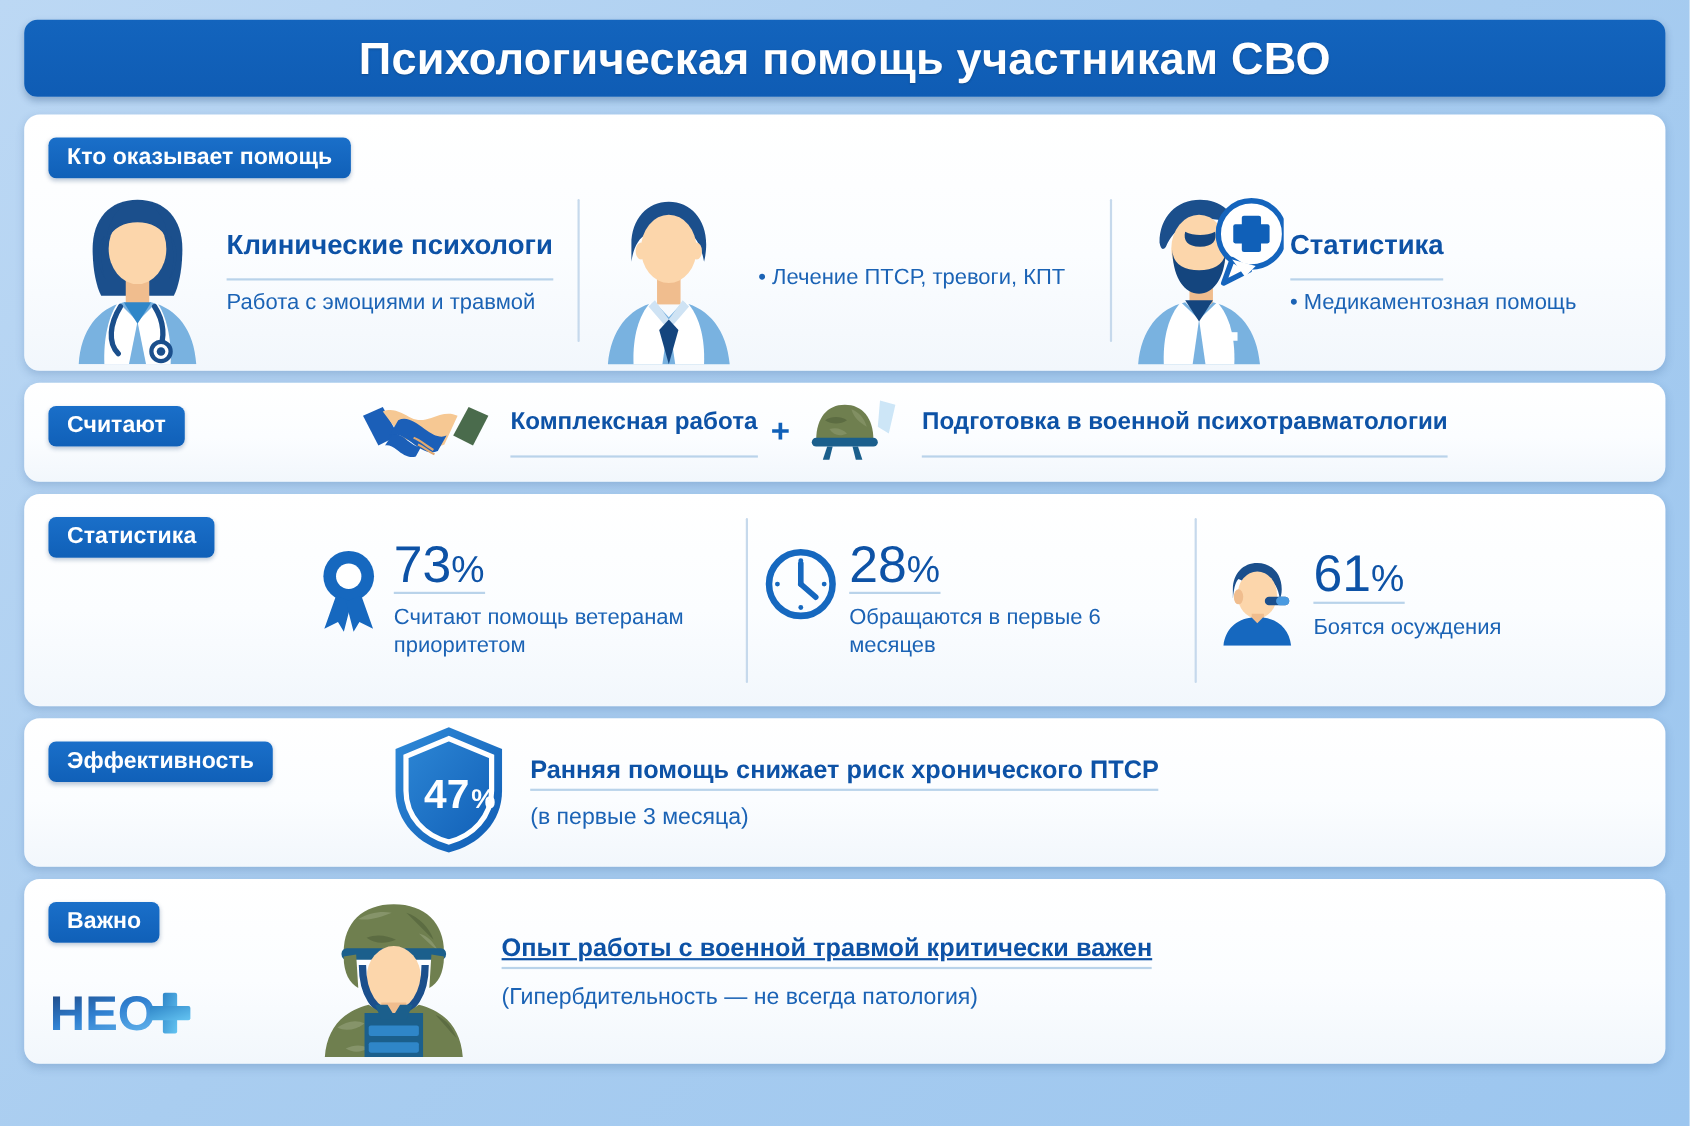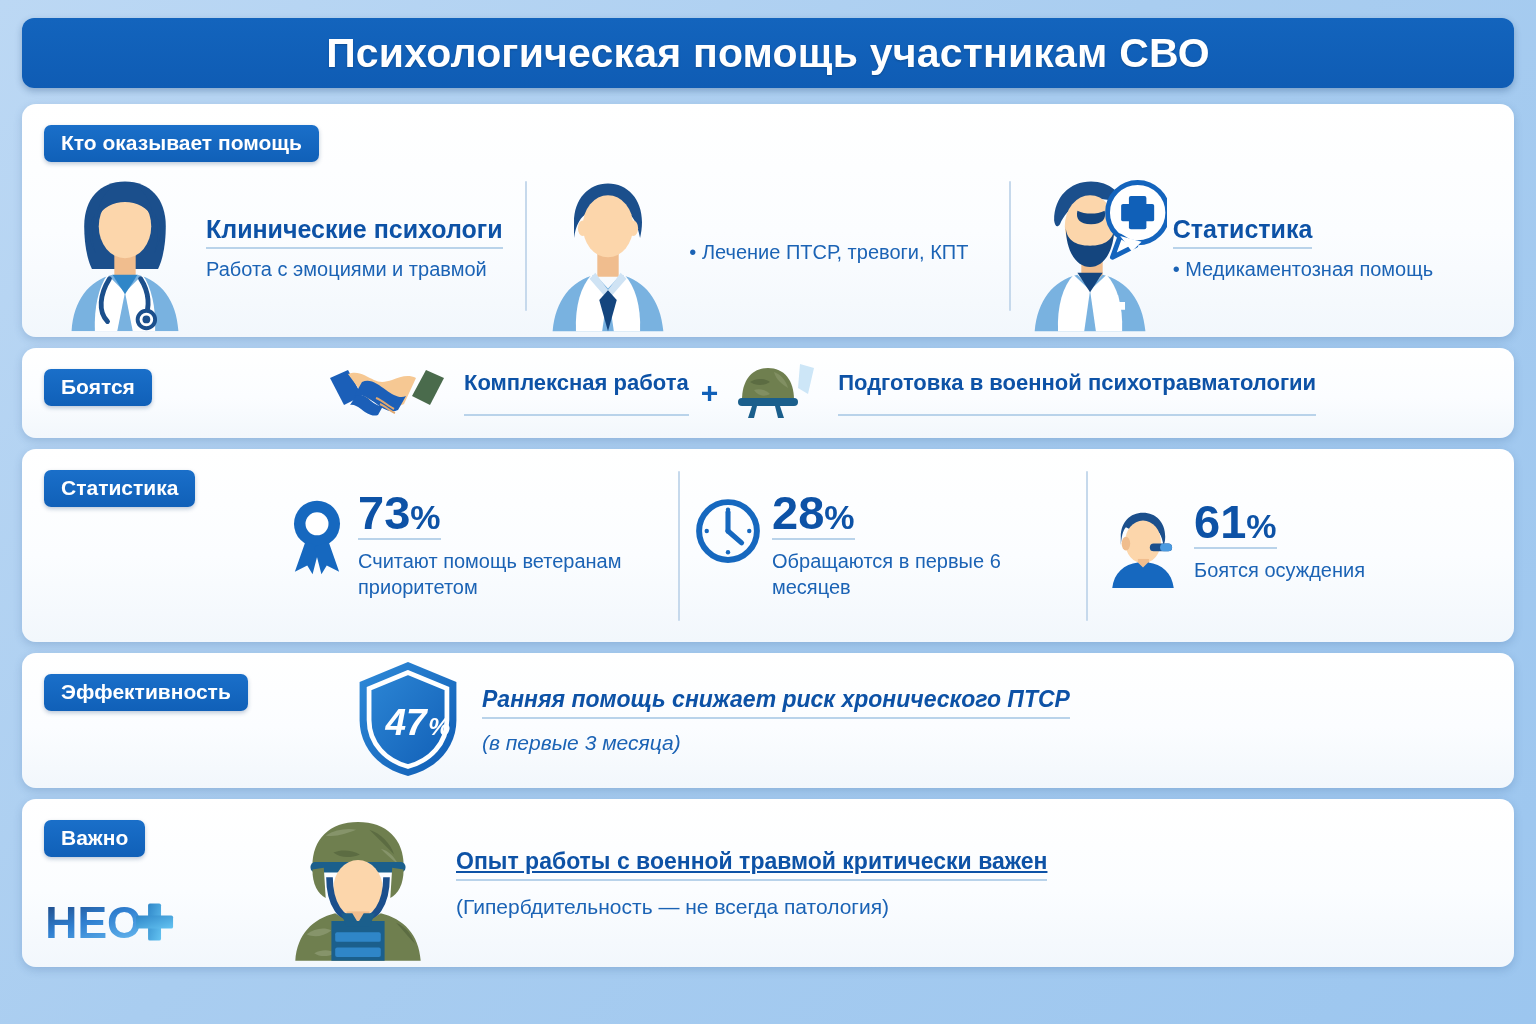"Клинические психологи" .ttl { padding-bottom: 4px -> 16px }
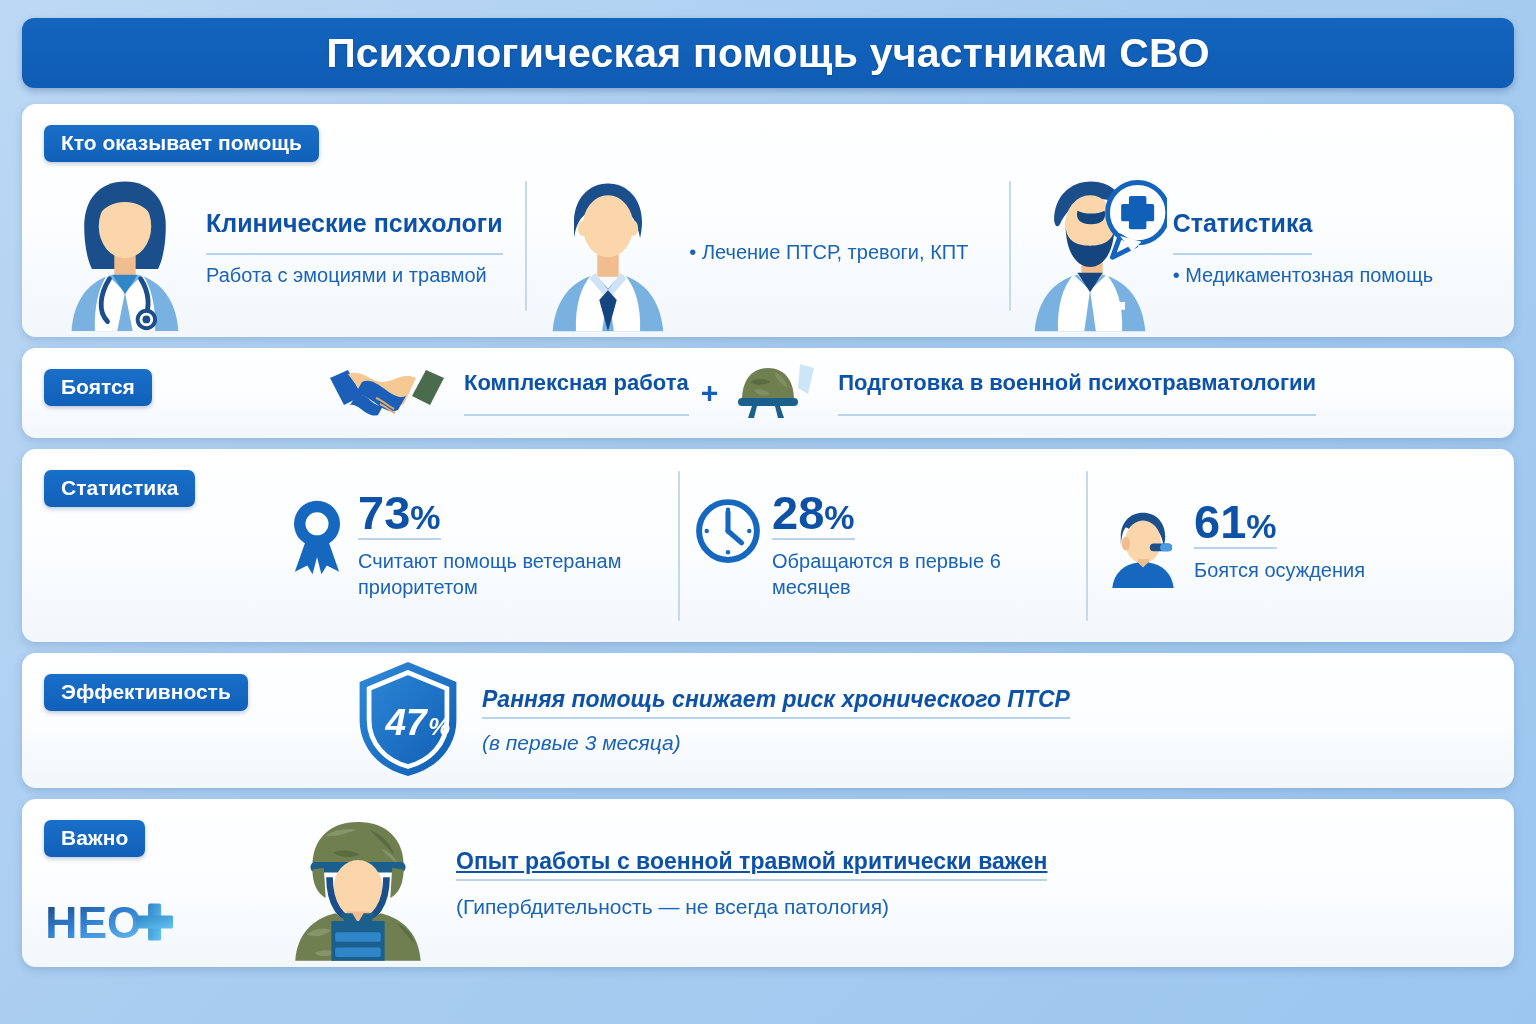"Боятся" div.badge { text: Боятся -> Считают }
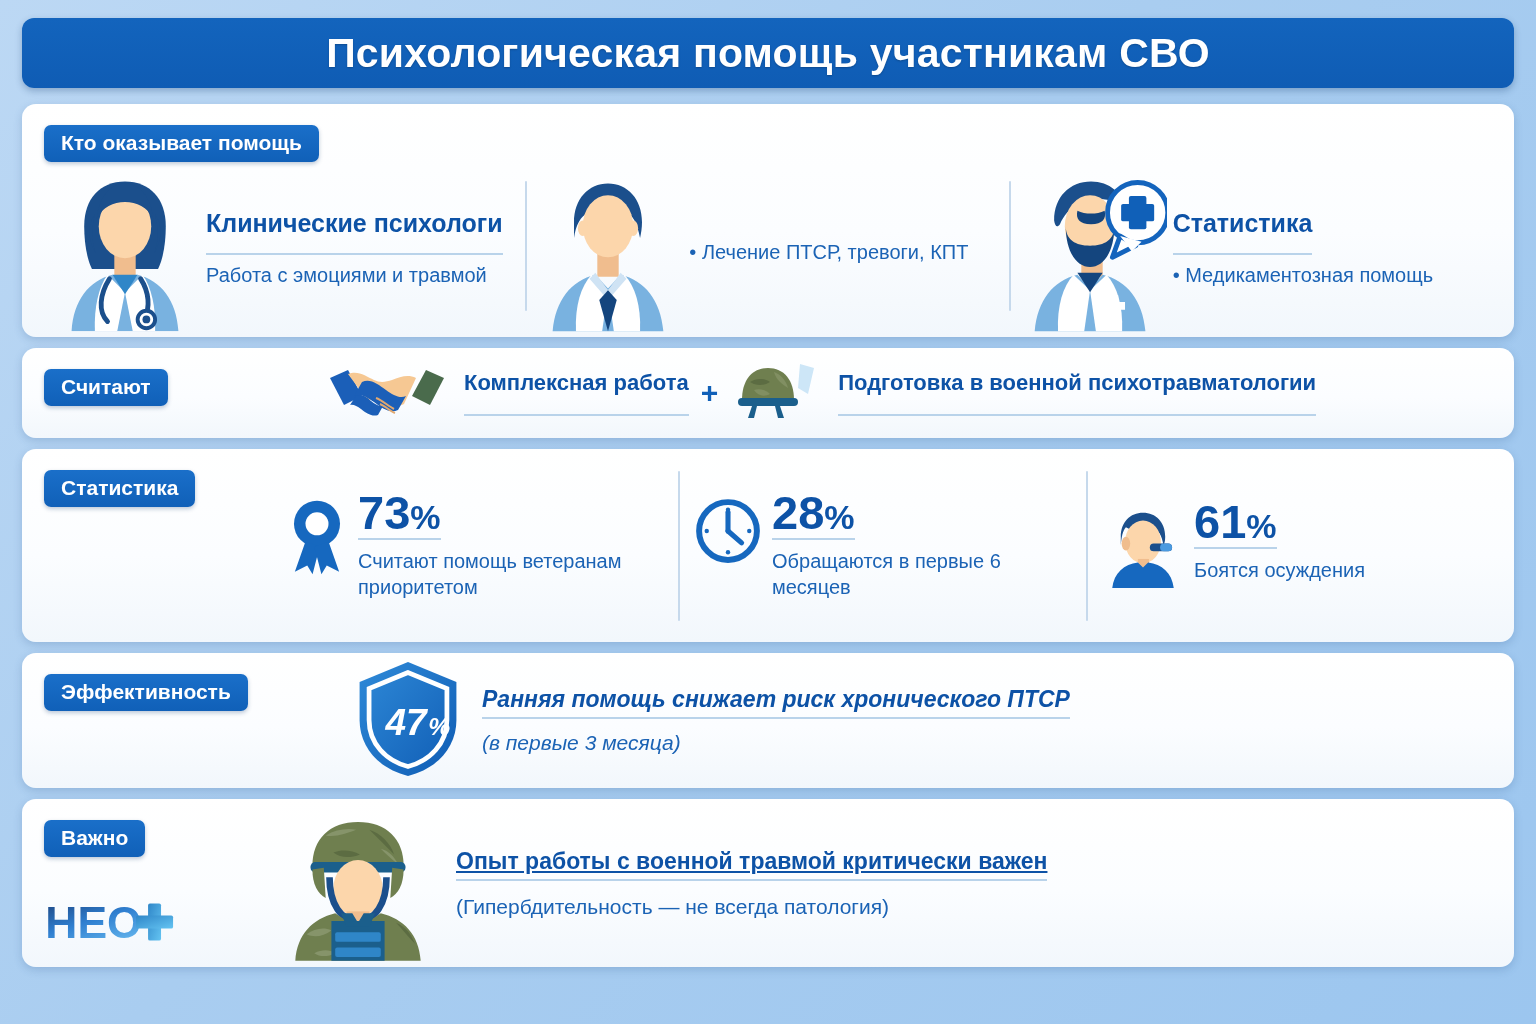"73%" .stat .num { font-weight: bold -> normal }
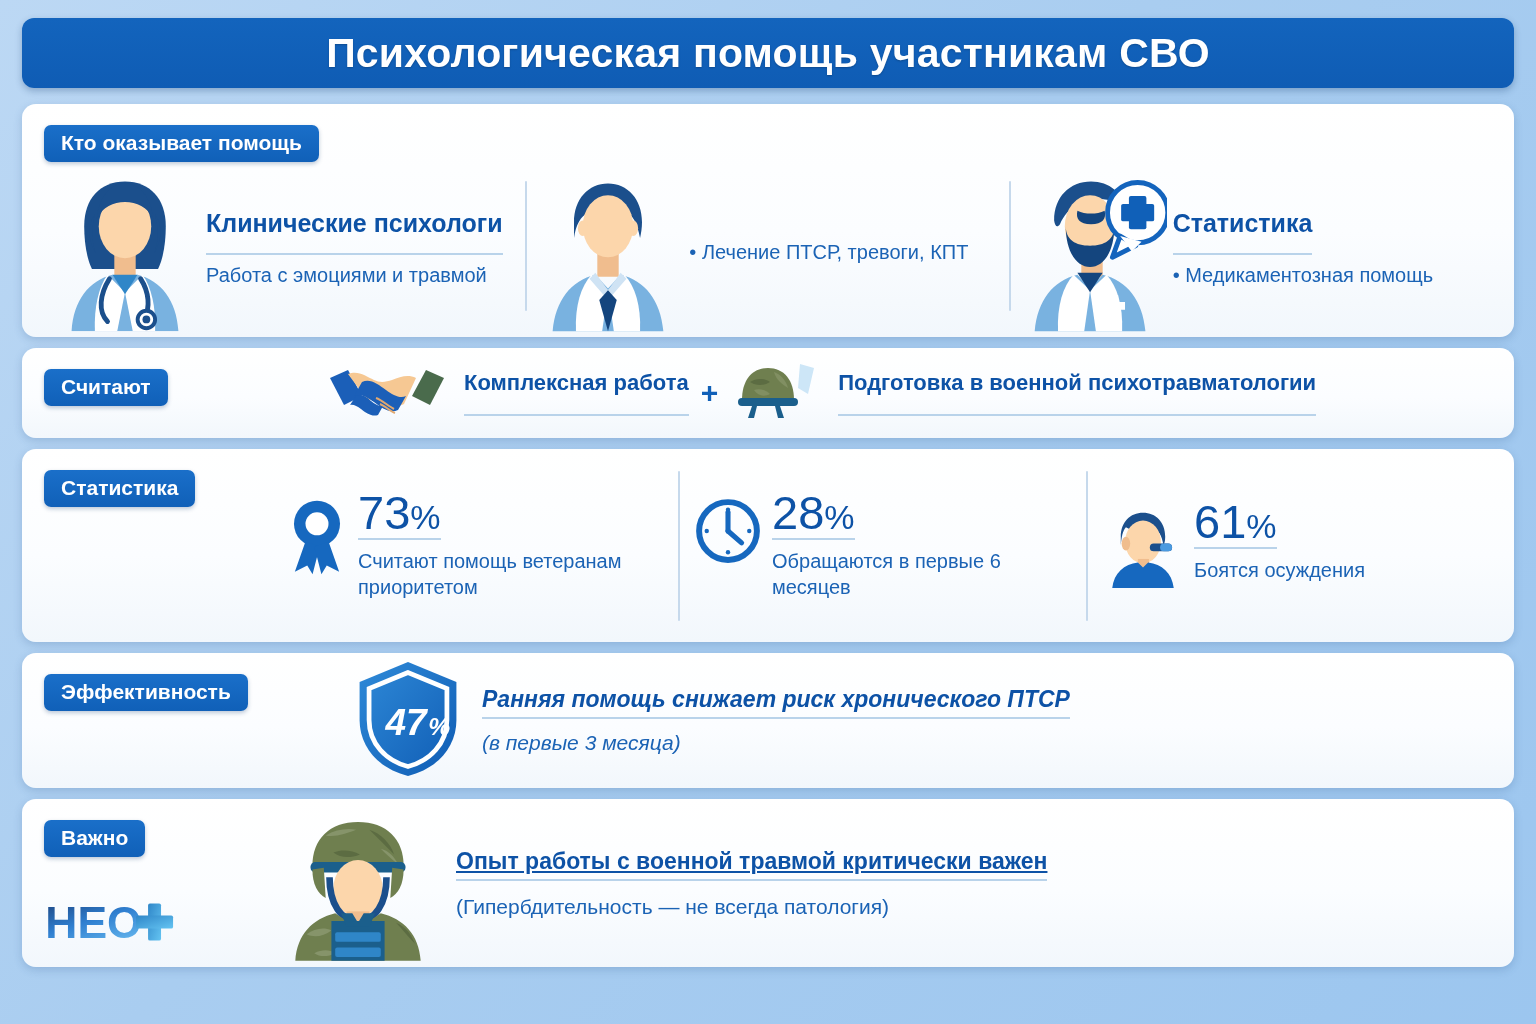"47" .eff { font-style: italic -> none }
